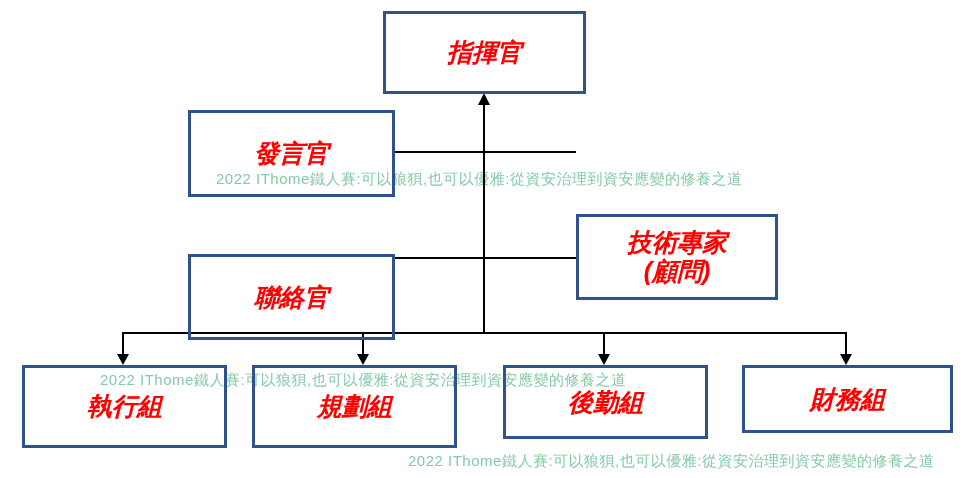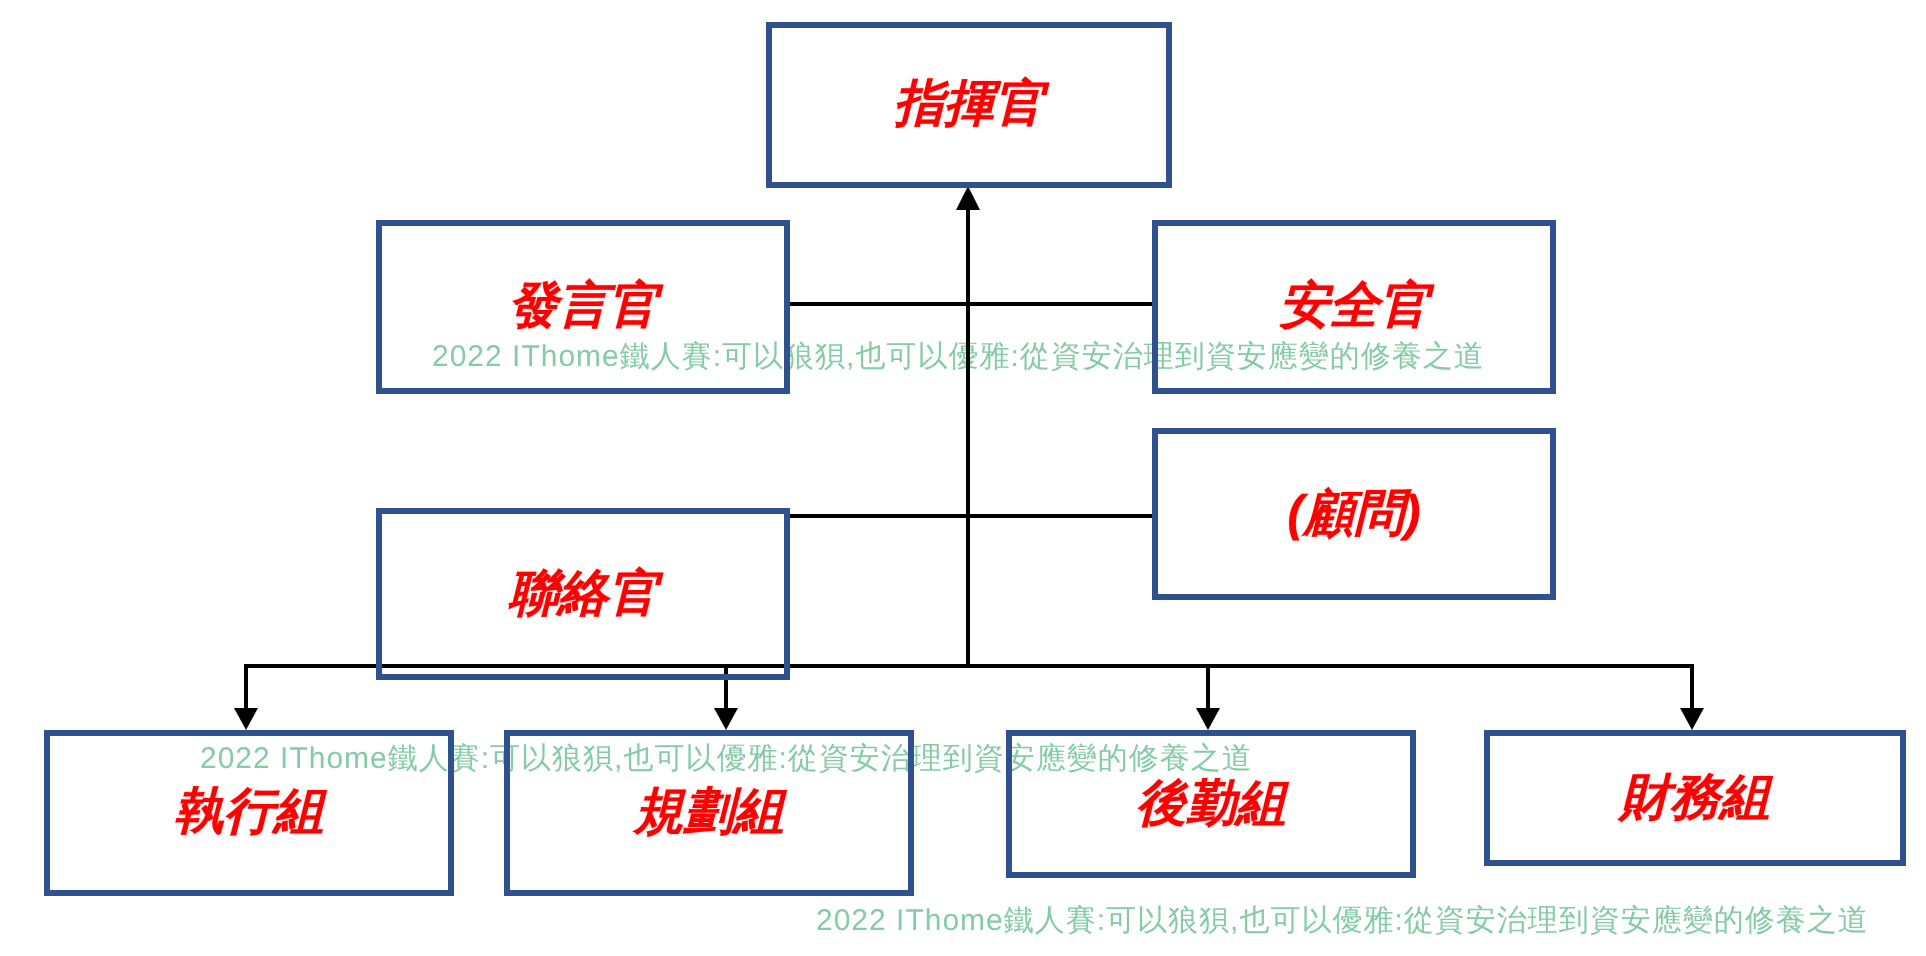"安全官" div.node { html: <div> <div>安全官</div> </div> -> none }
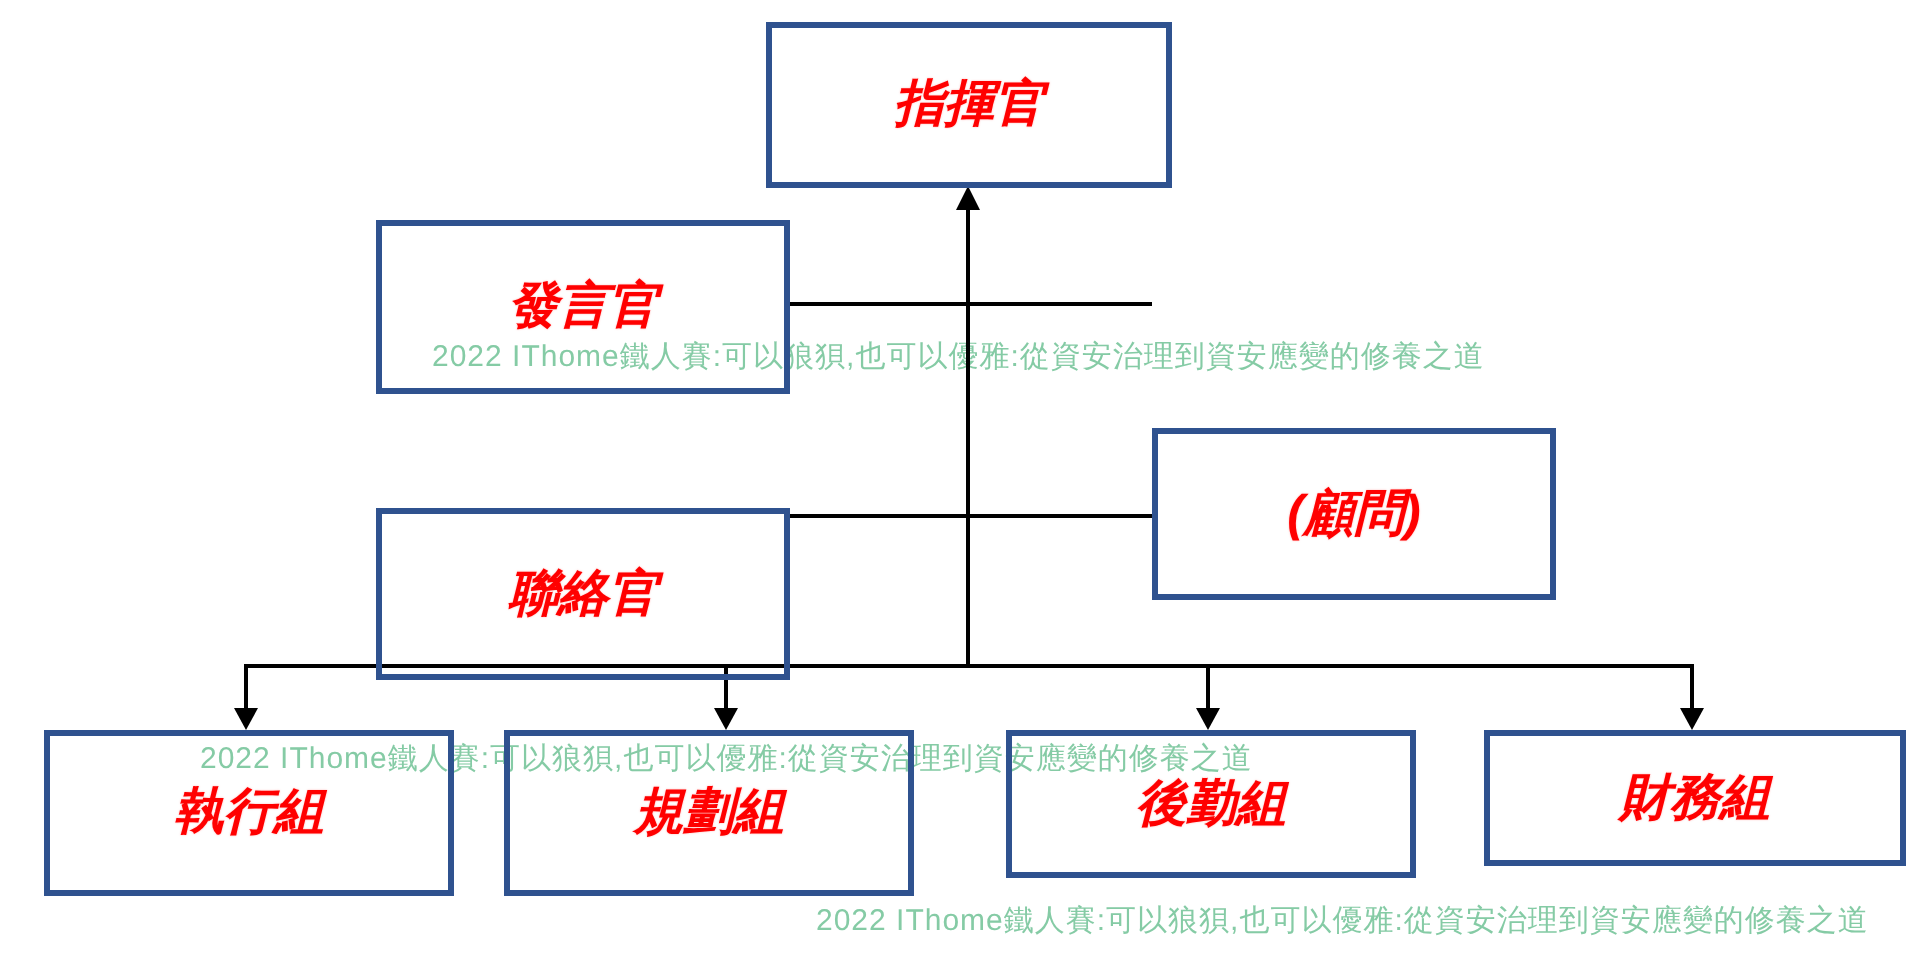"技術專家" div.lbl { html: none -> <div>技術專家</div> }
